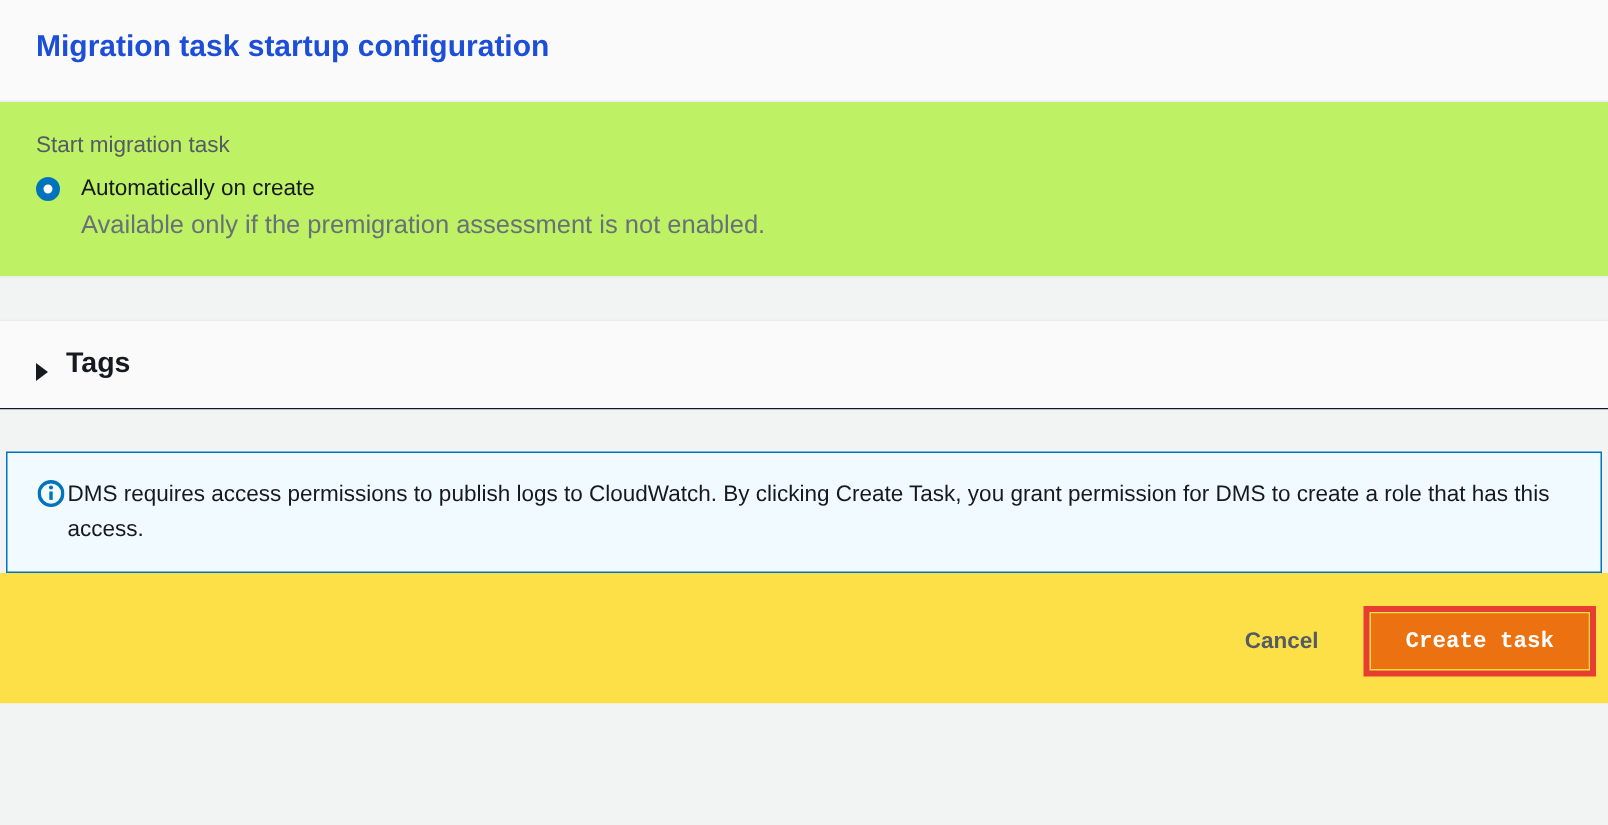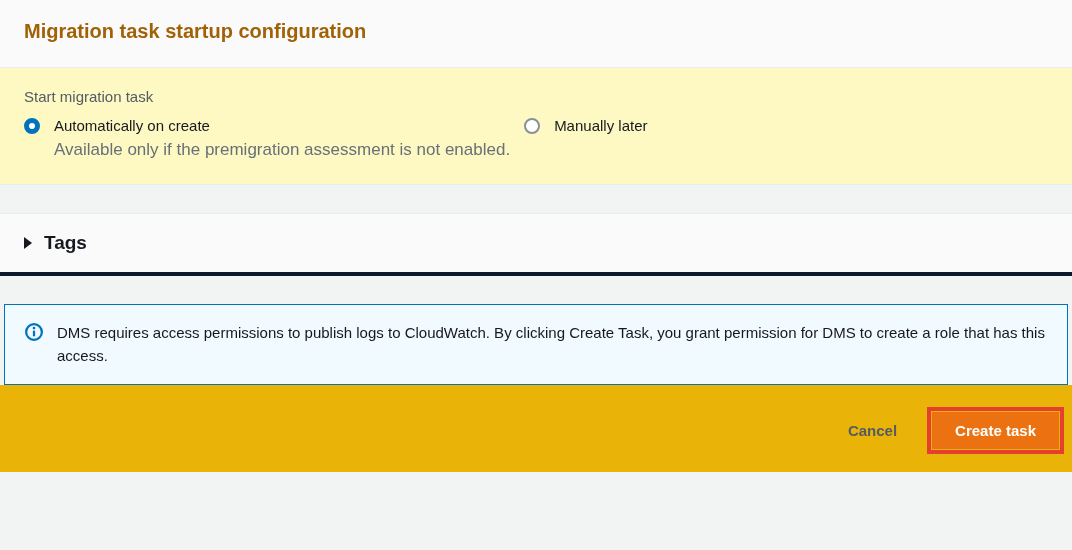"Migration task startup configuration" .panel-header h2 { color: #a16207 -> #1d4ed8 }
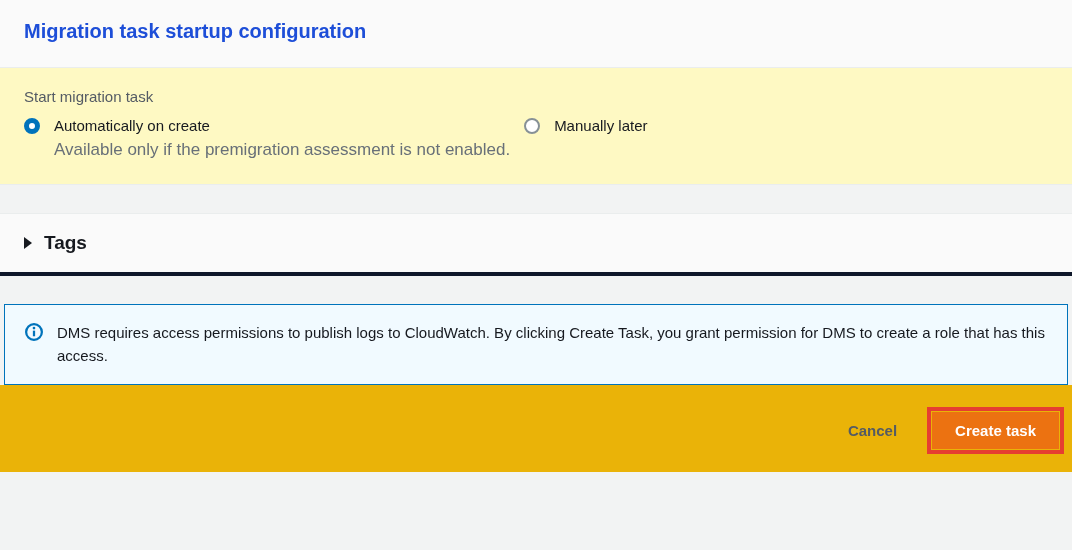"Start migration task" .panel-body { background: #fef9c3 -> #bef264 }
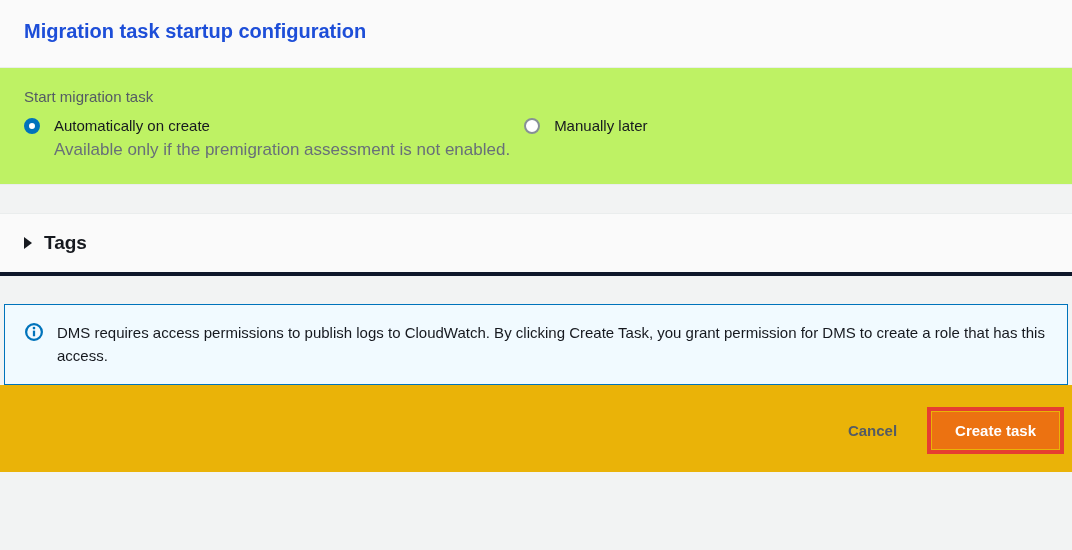"Manually later" label.radio-item { html: <label> <span></span> <span> <div>Manually later</div> </span> </label> -> none }
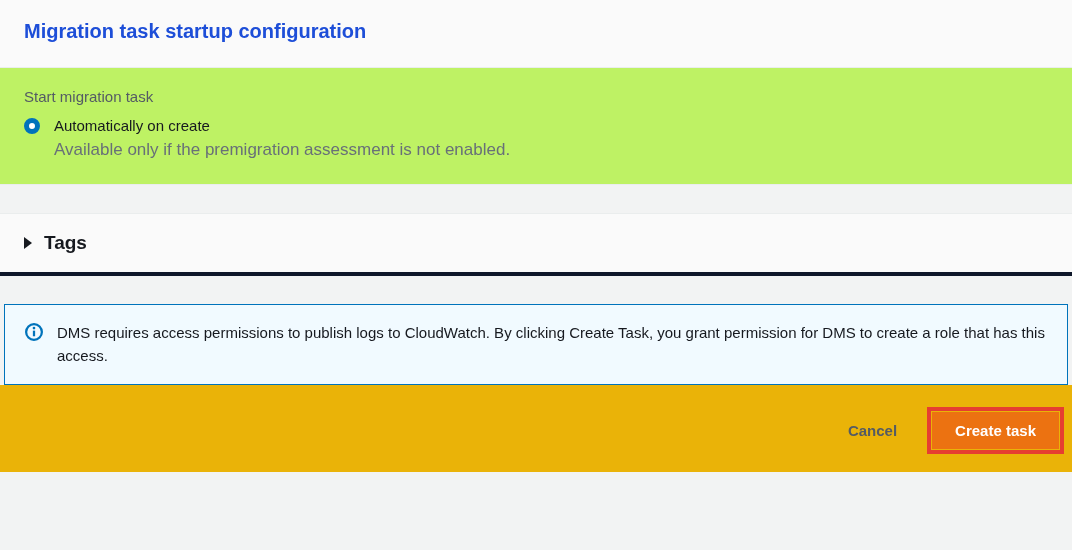"Tags" .tags-panel { align-items: center -> flex-end; border-bottom: 4px solid #0f172a -> 1px solid #0f172a }
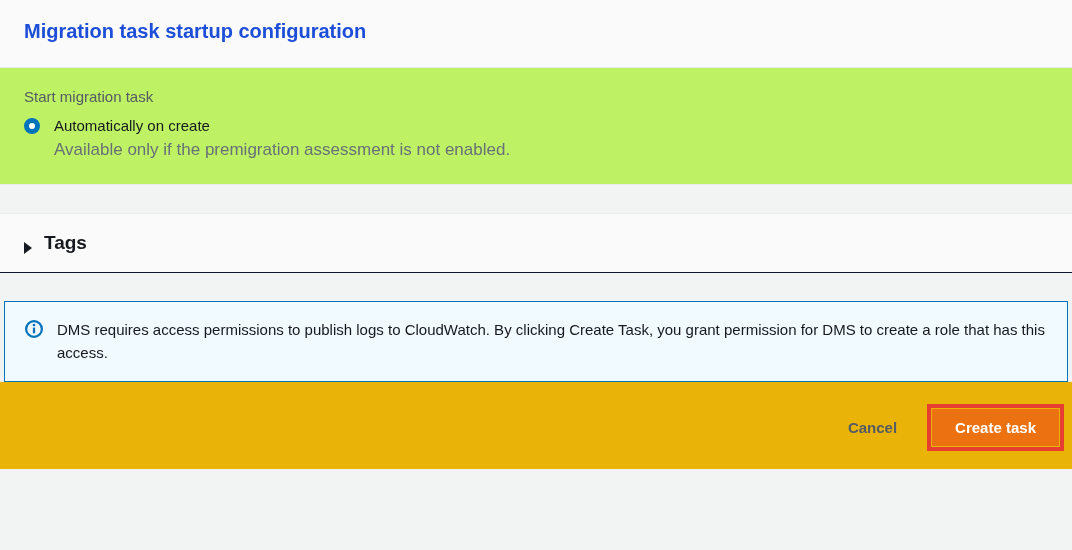"DMS requires access permissions to" .alert { gap: 14px -> 2px }
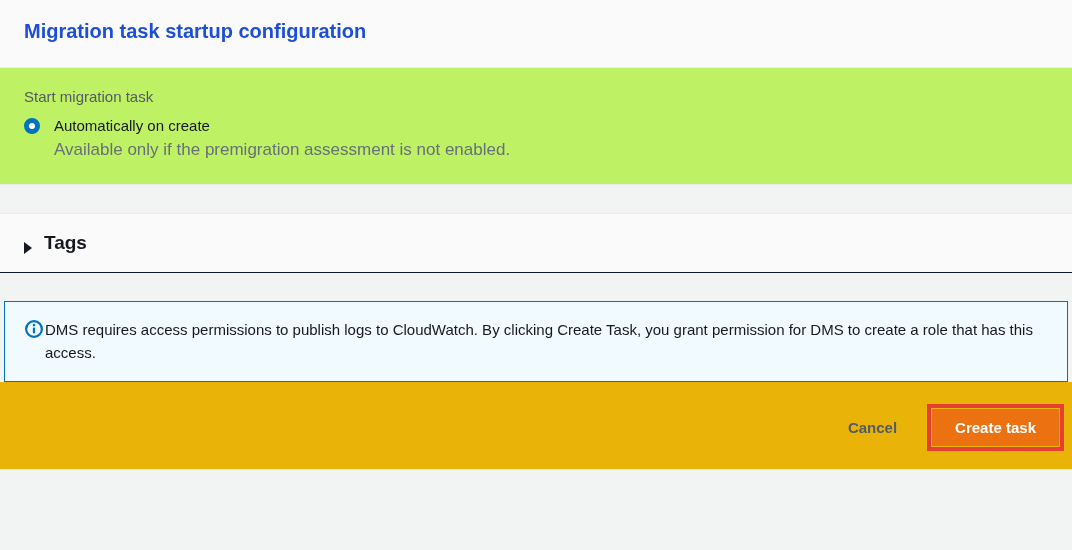"Cancel" .actions { background: #eab308 -> #fde047 }
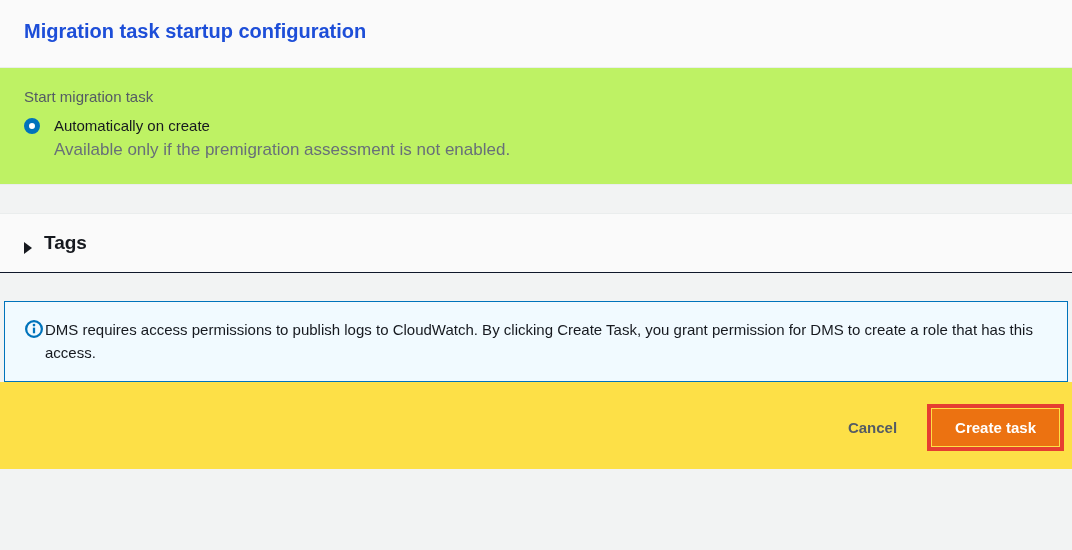"Create task" .btn-primary { font-family: none -> Liberation Mono, monospace }
